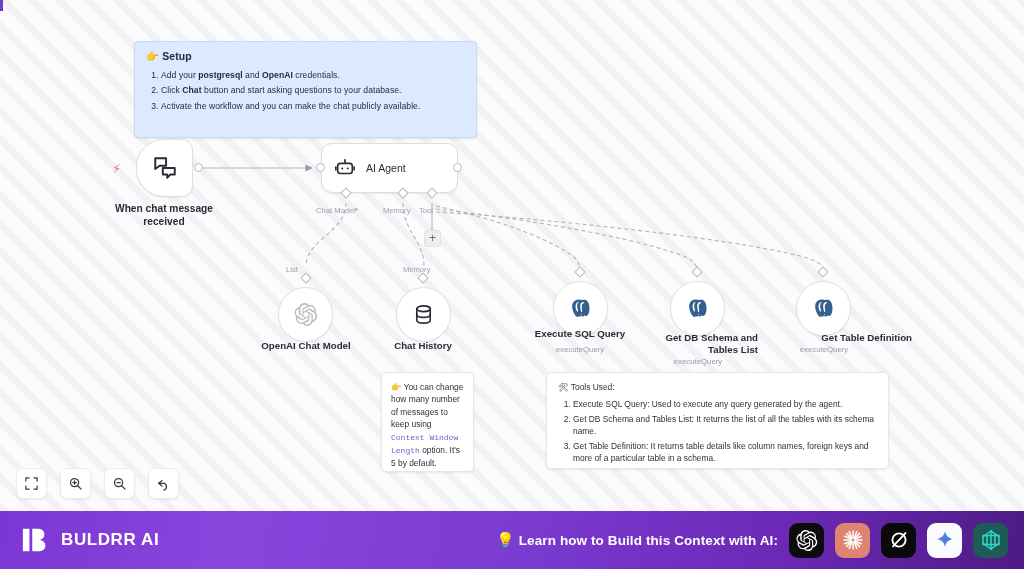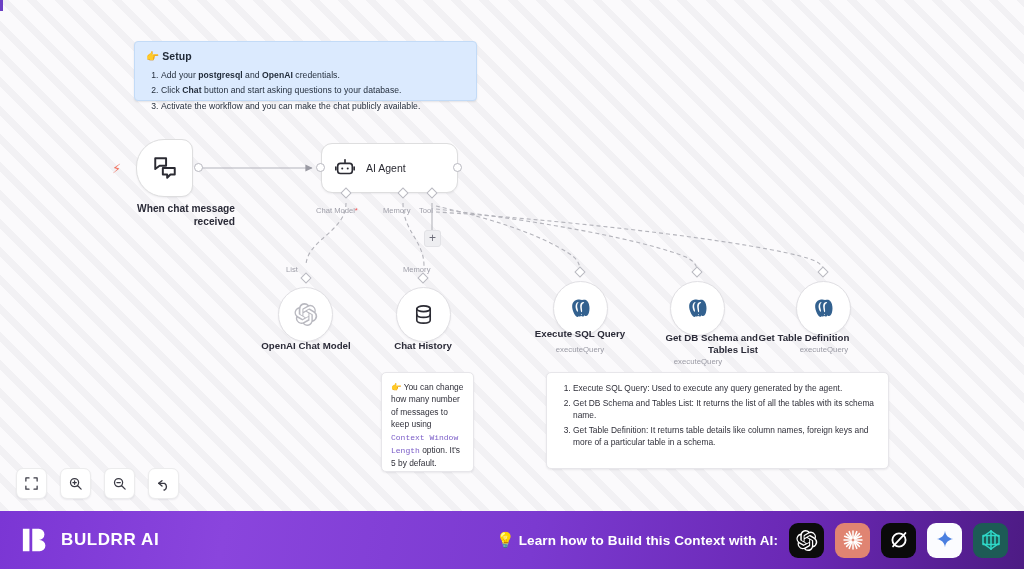"👉 Setup" #setup-note { height: 60px -> 97px }
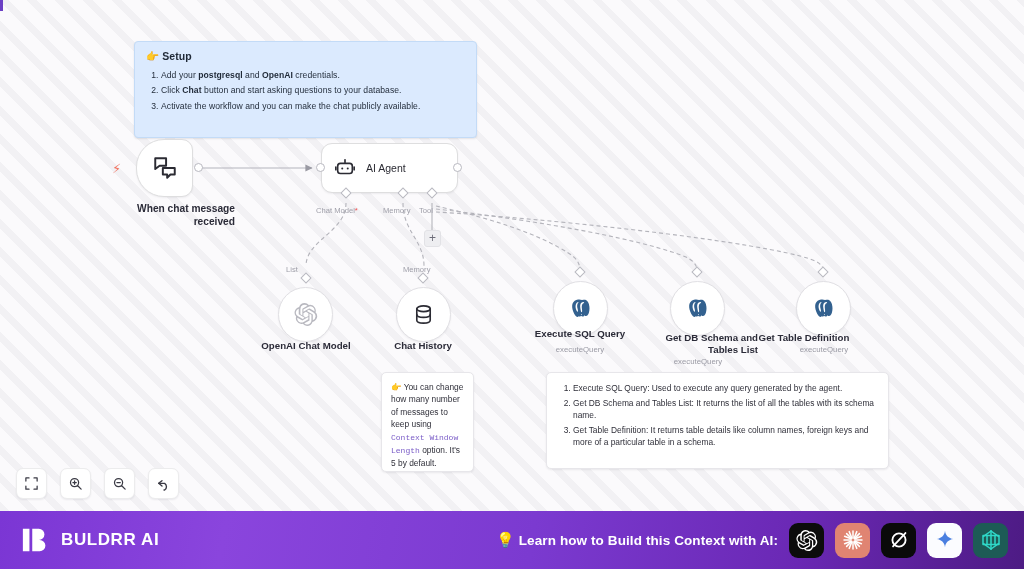"When chat message received" #cap-trigger { text-align: right -> none }
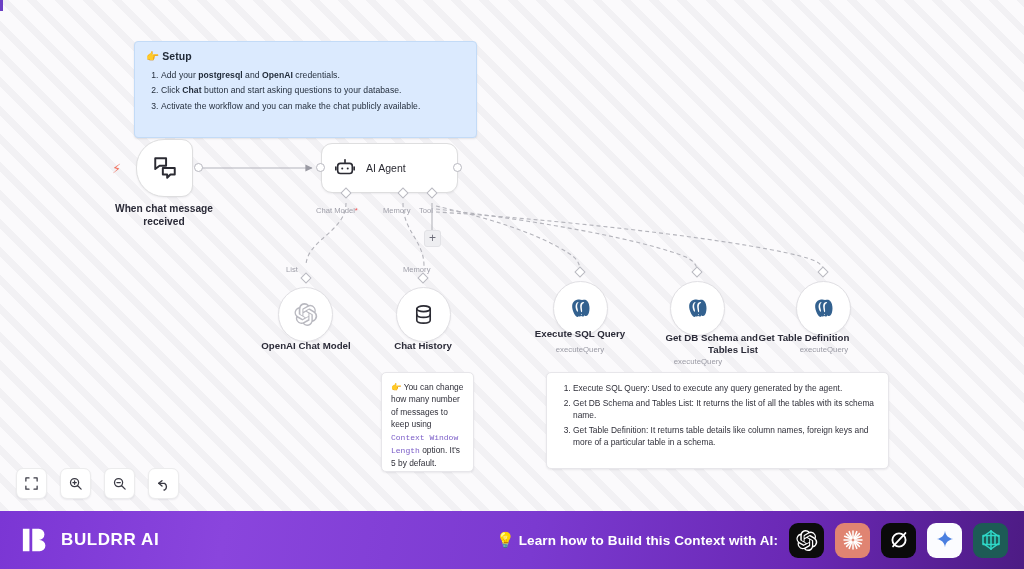"Get Table Definition" div.cnode-caption { left: 744px -> 792px; text-align: none -> right }
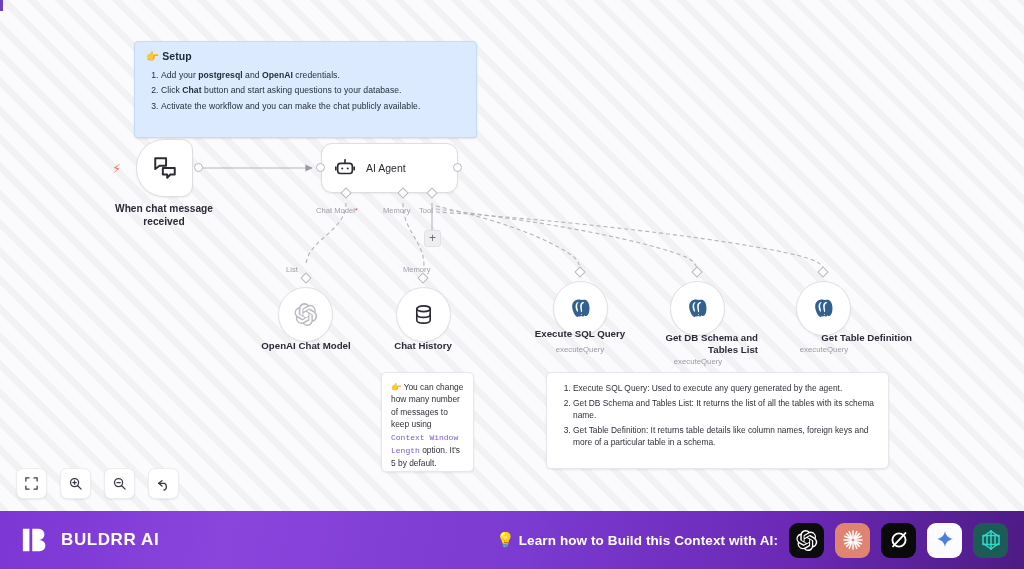"🛠 Tools Used:" div.tt { html: none -> <div> <span>🛠</span> <span>Tools Used:</span> </div> }
